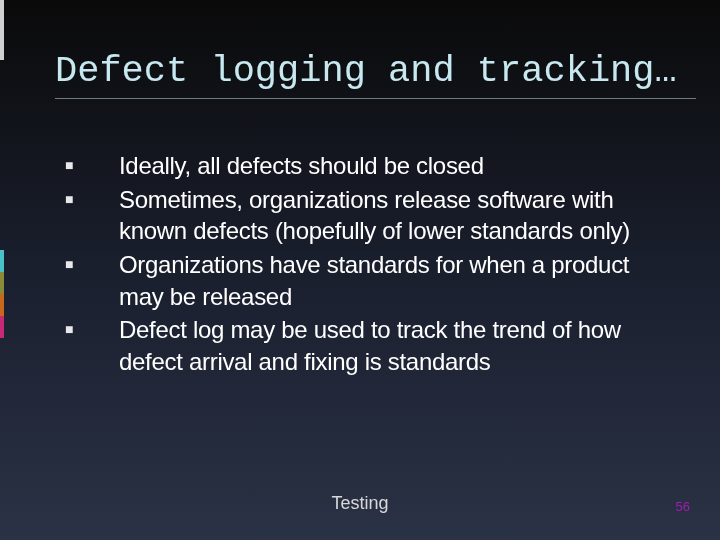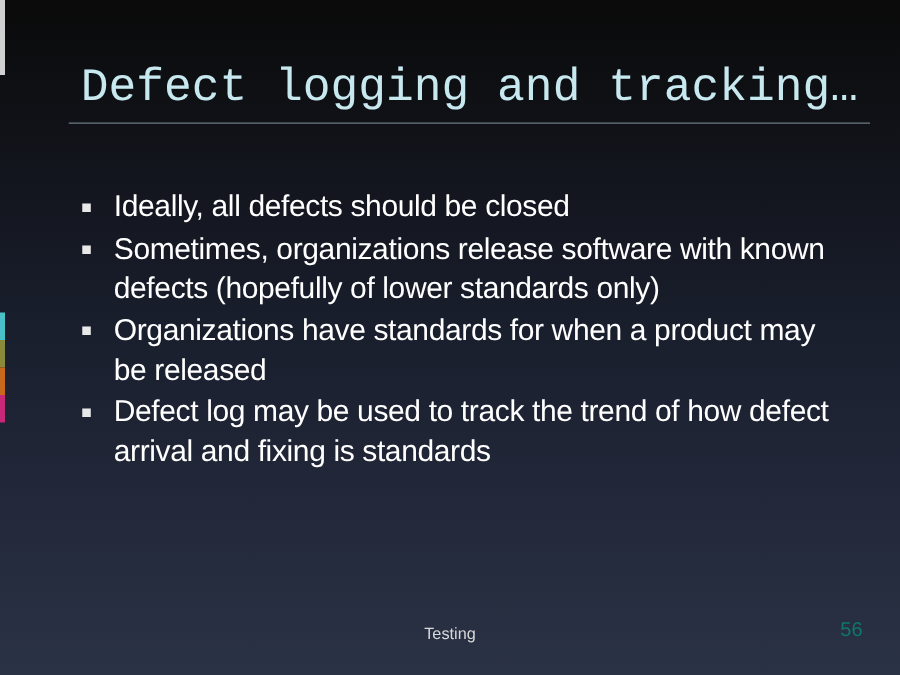"Defect logging and tracking…" .title { text-align: center -> none }
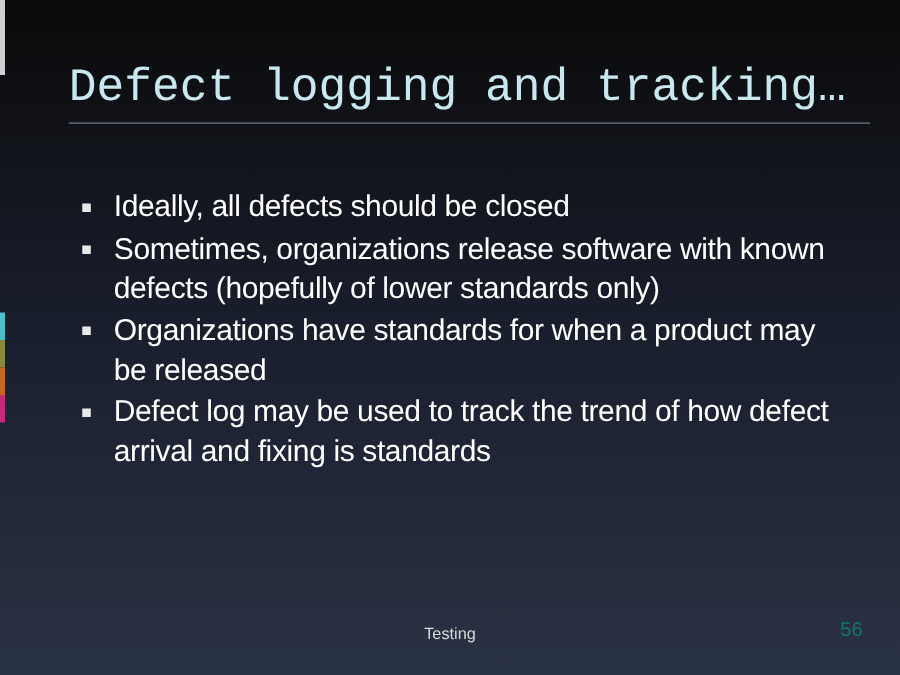"Ideally, all defects should be" .bullet-text { margin-left: none -> 28px }
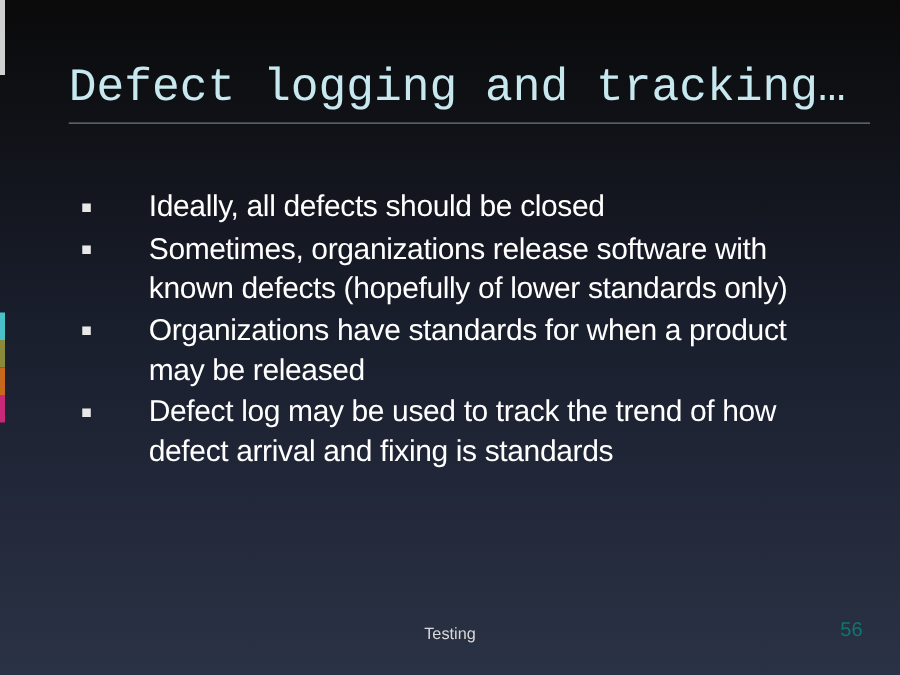"Testing" .footer-label { font-size: 13px -> 18px }
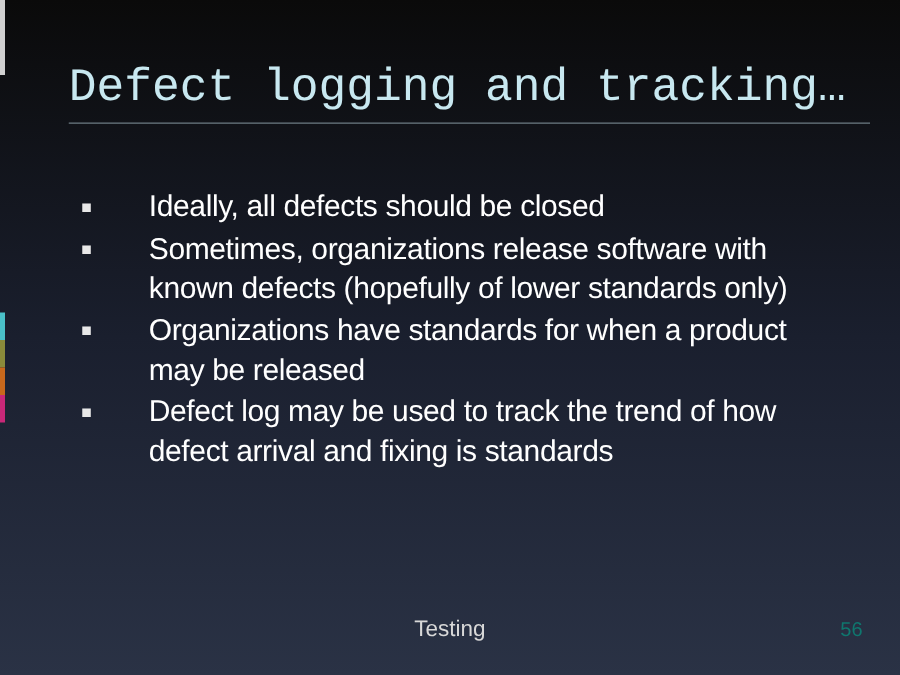"56" .page-number { color: #0f766e -> #a21caf; font-size: 16px -> 13px }
